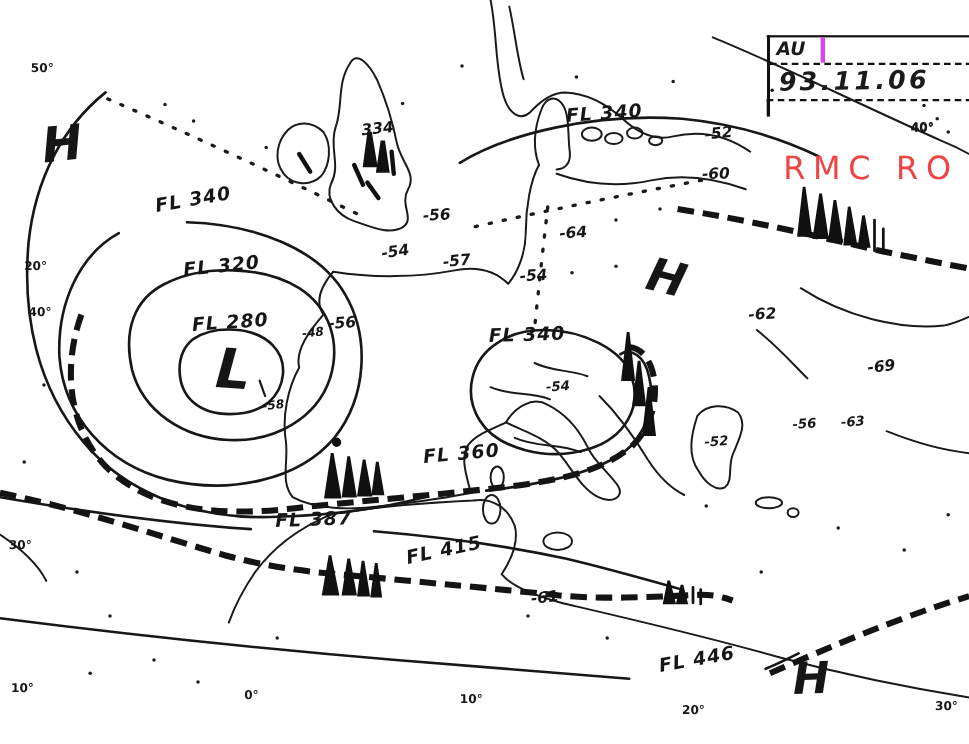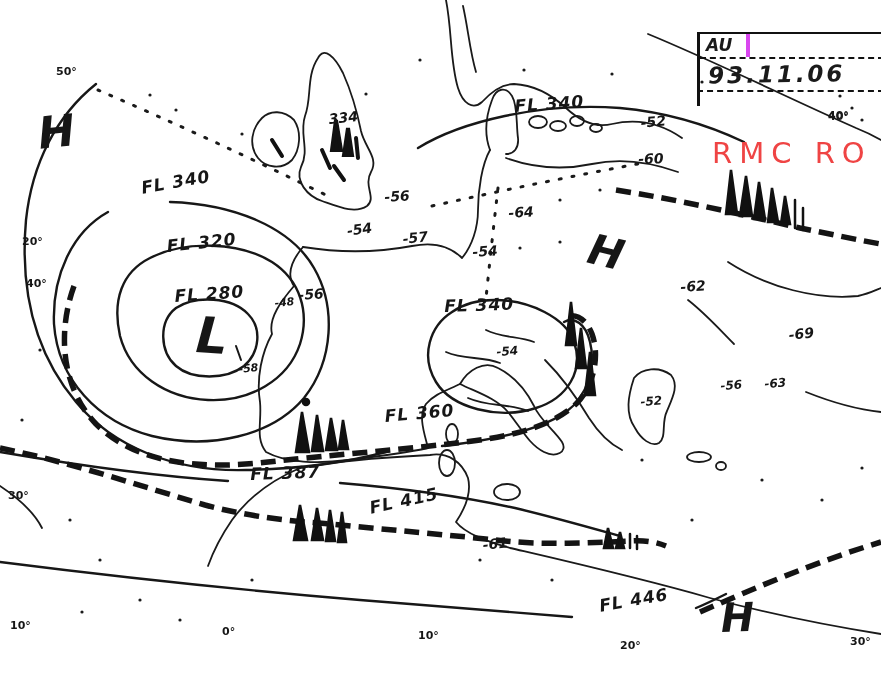"50°" span.map-label { left: 56px -> 28px; margin-top: 10px -> none }
